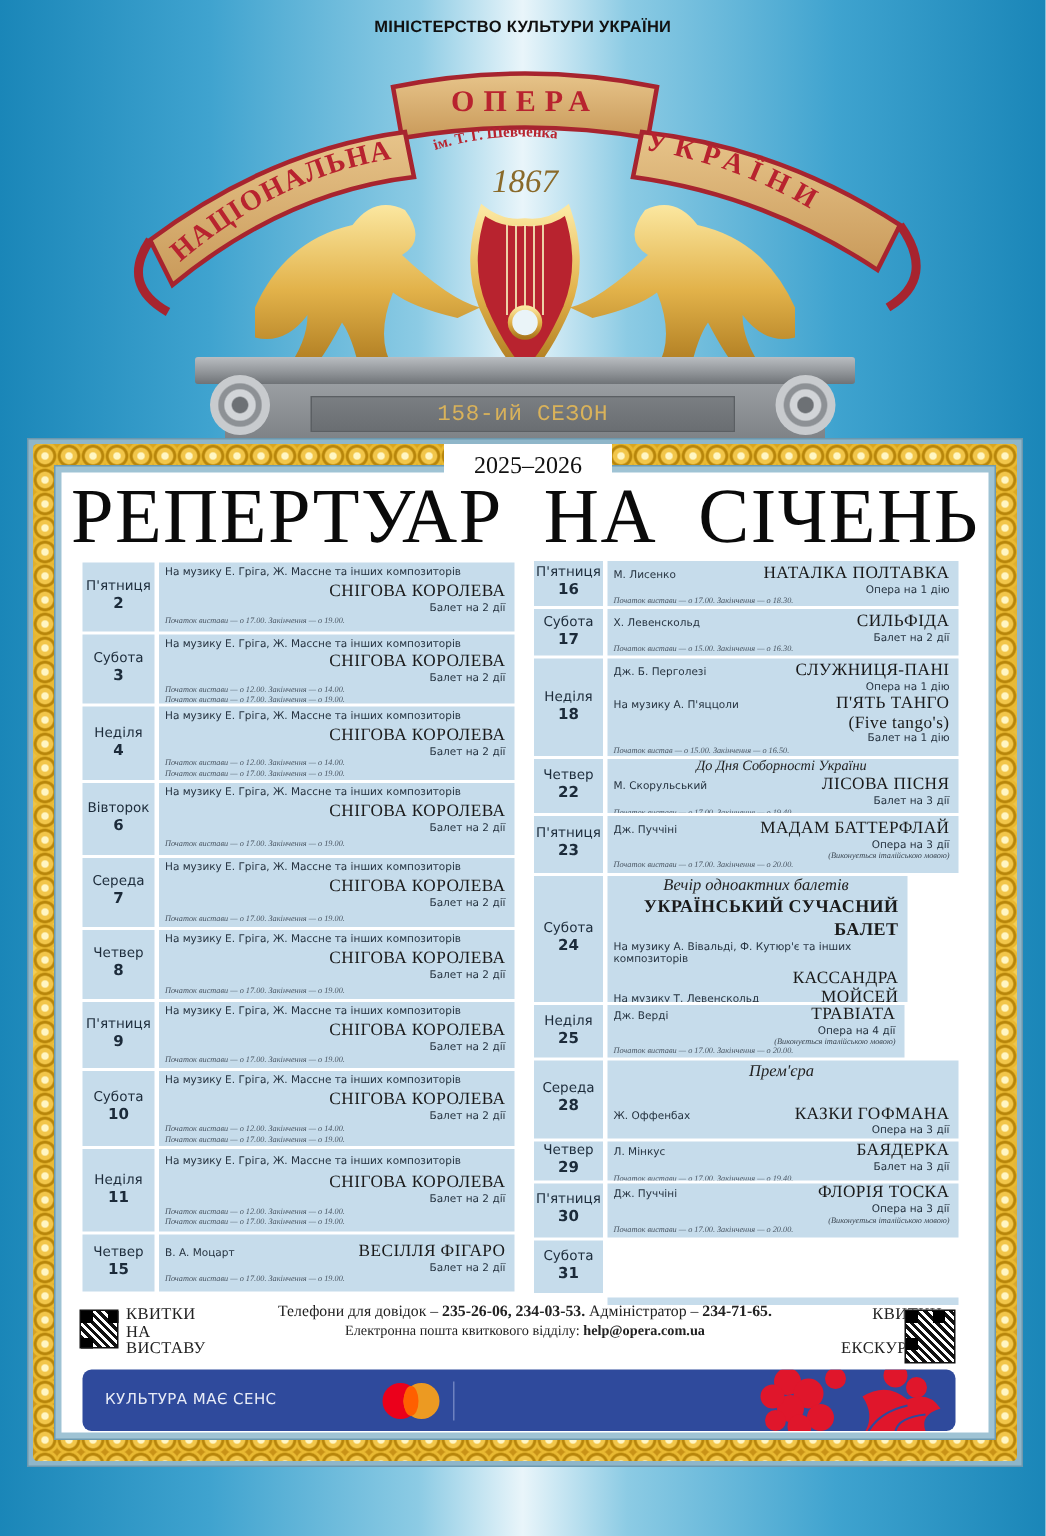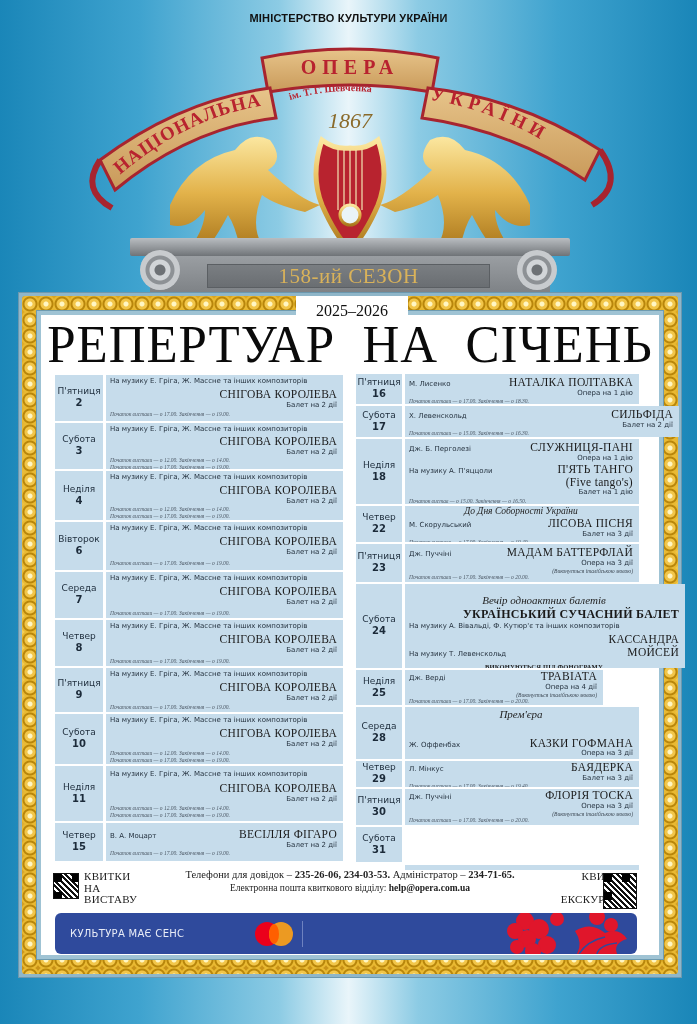"158-ий СЕЗОН" .season-plaque { font-family: Liberation Serif, serif -> Liberation Mono, monospace; font-size: 21px -> 15px }
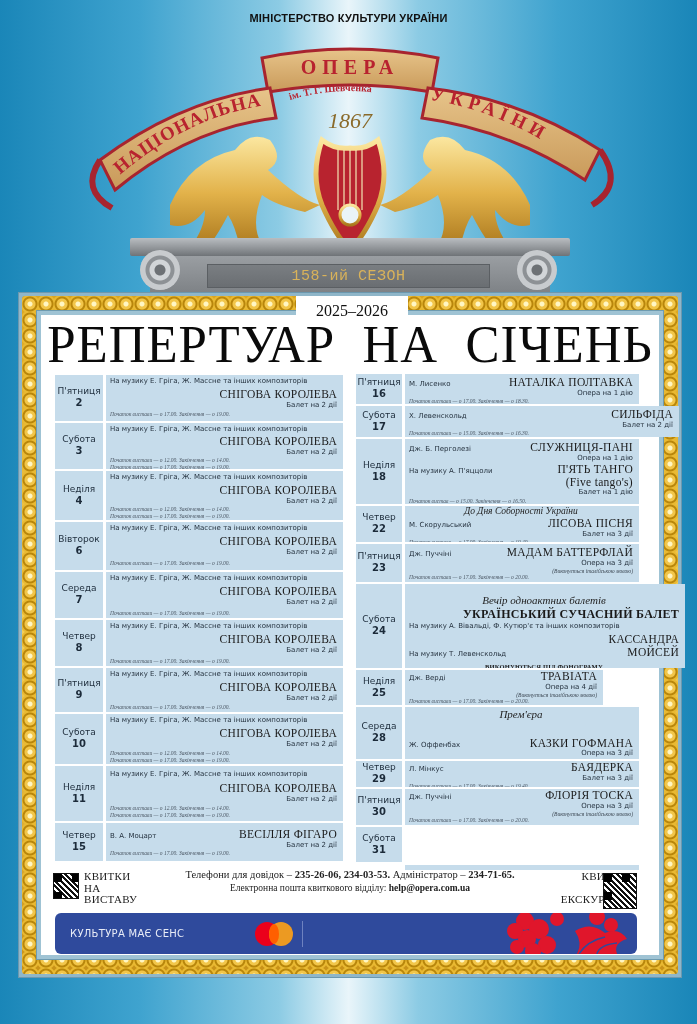"Х. Левенскольд" div.content { width: 274px -> 234px }
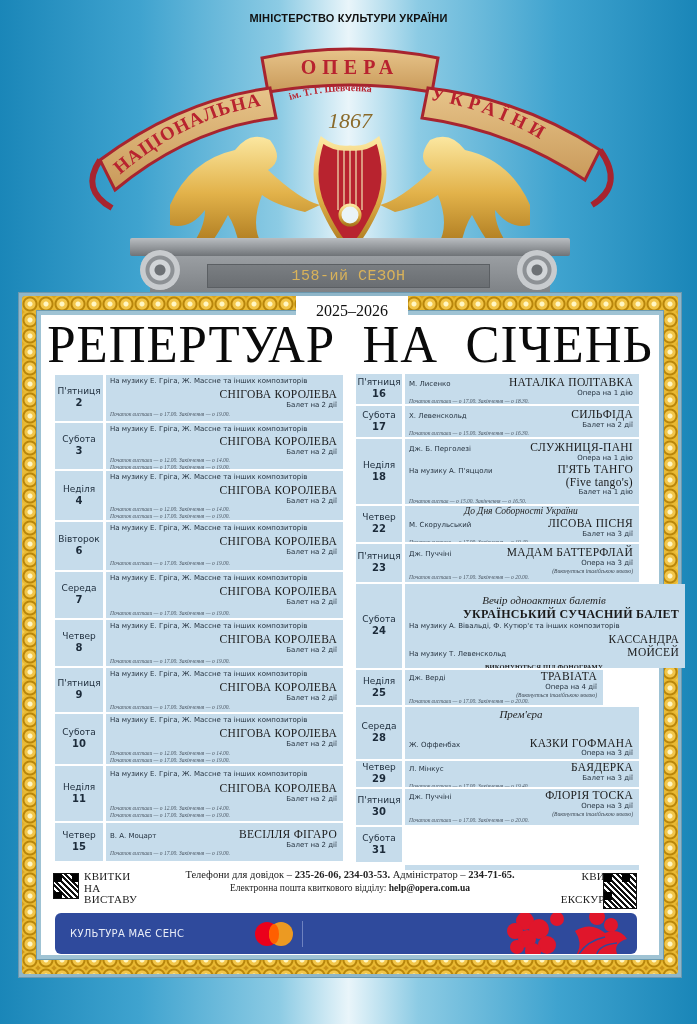"Вечір одноактних балетів" div.content { padding-top: 10px -> 0; width: 280px -> 200px }
